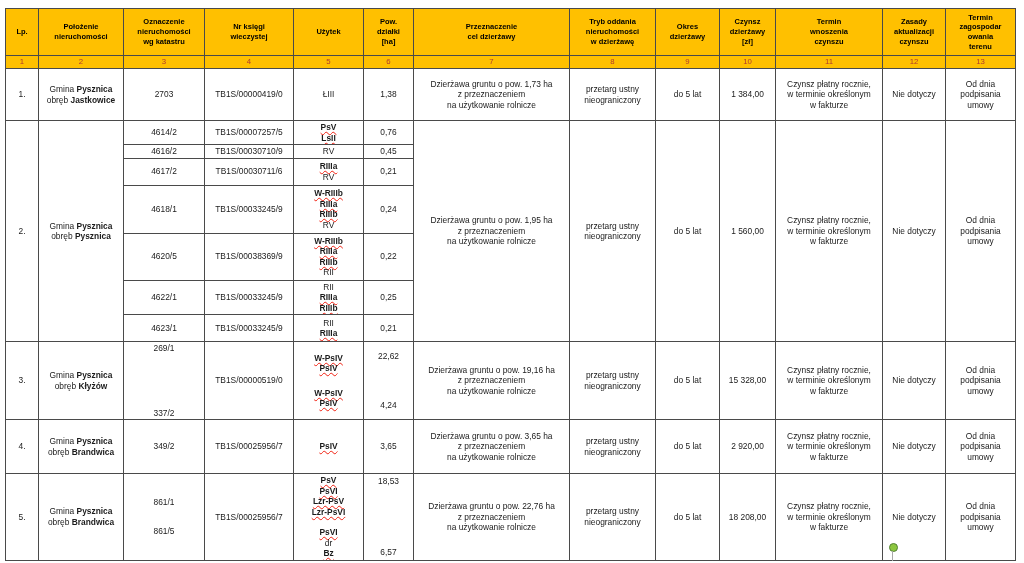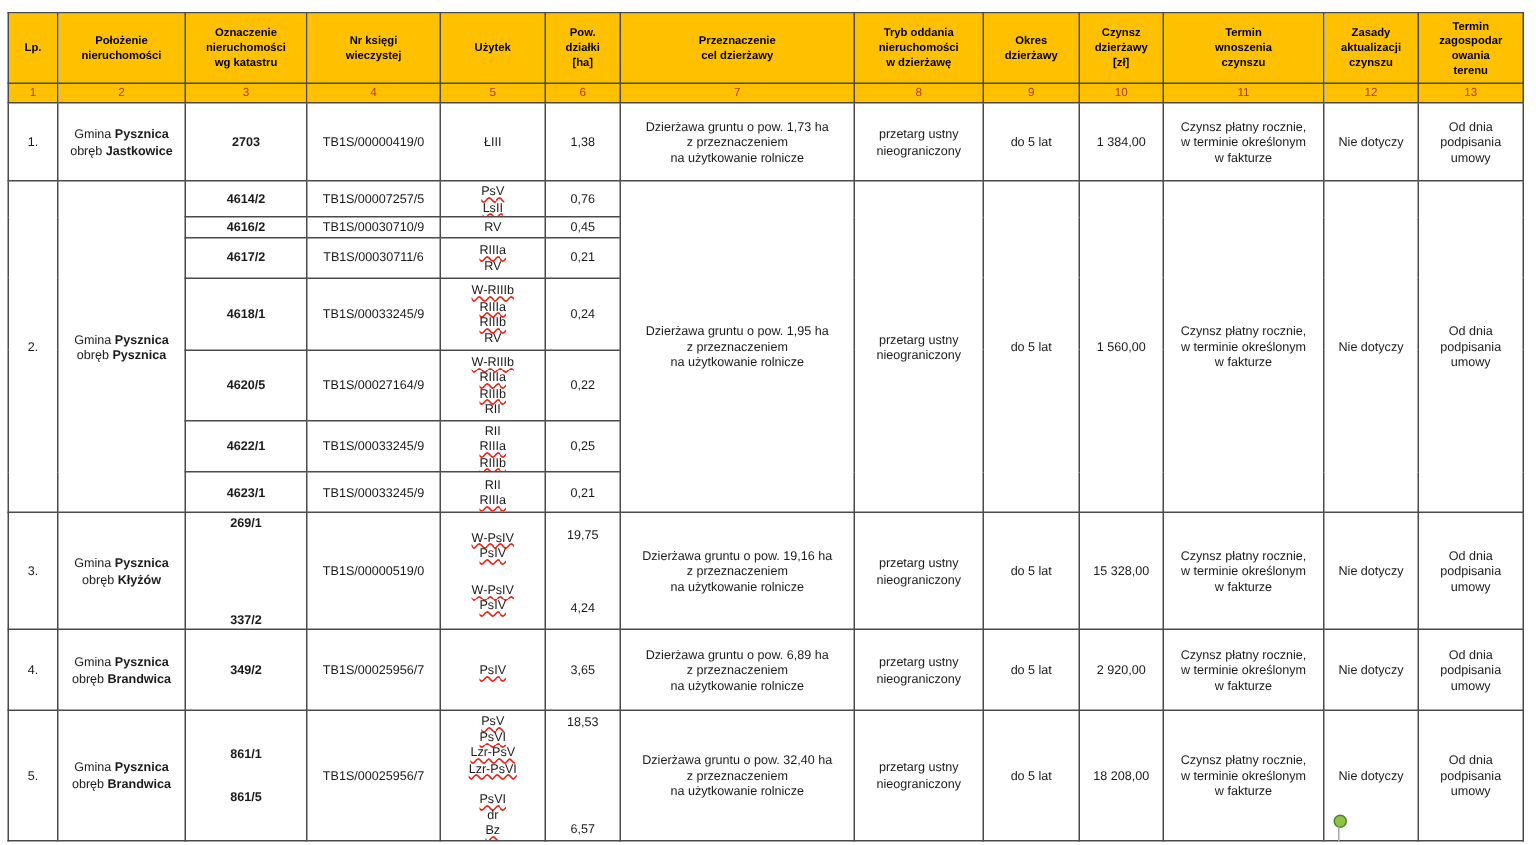"2703" .b { font-weight: 700 -> 400 }
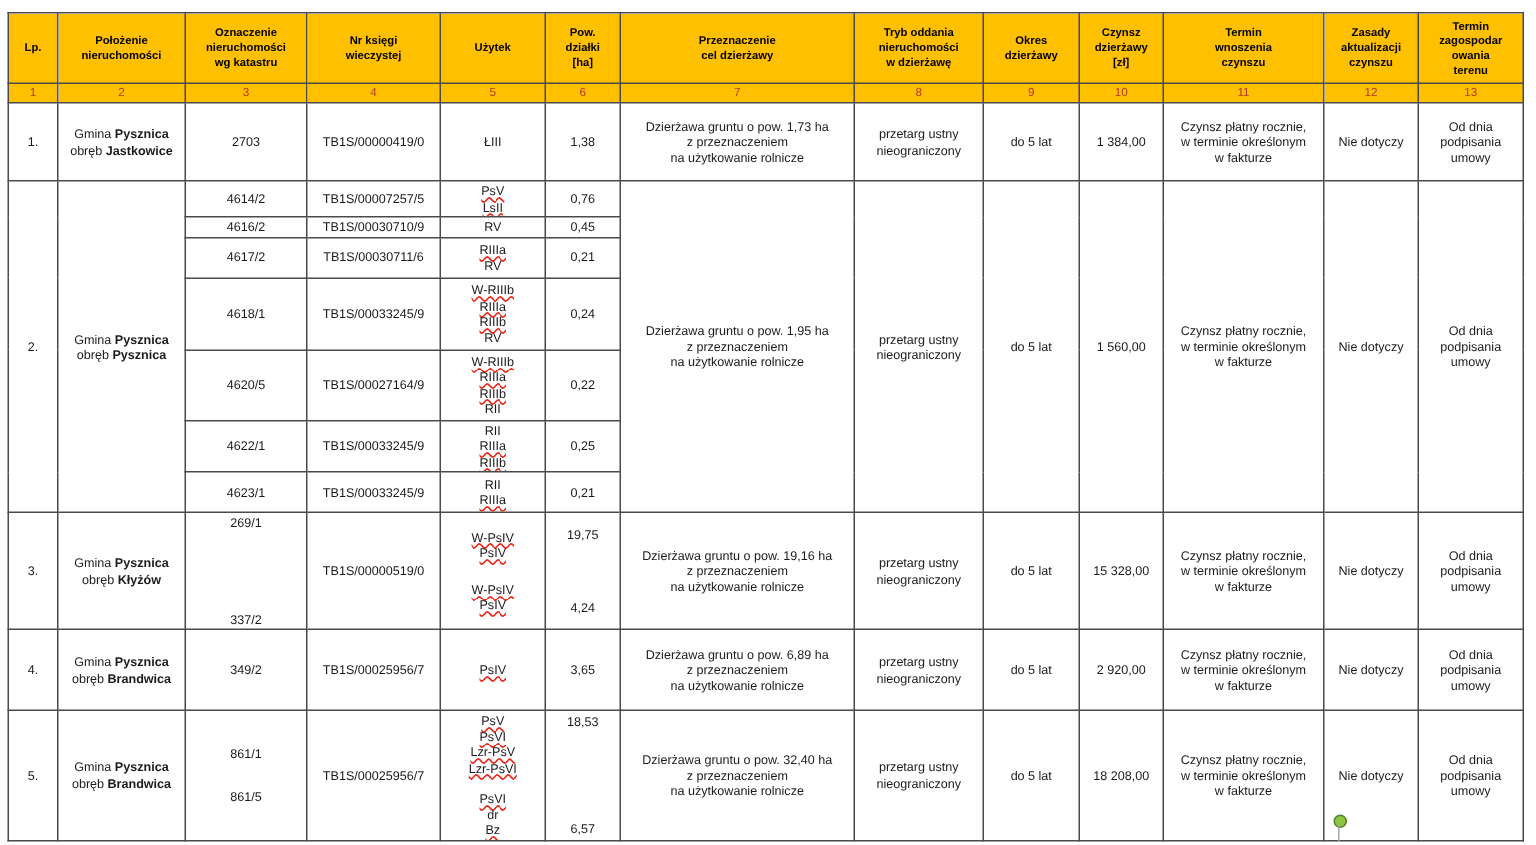"PsV" .sq { font-weight: none -> bold }
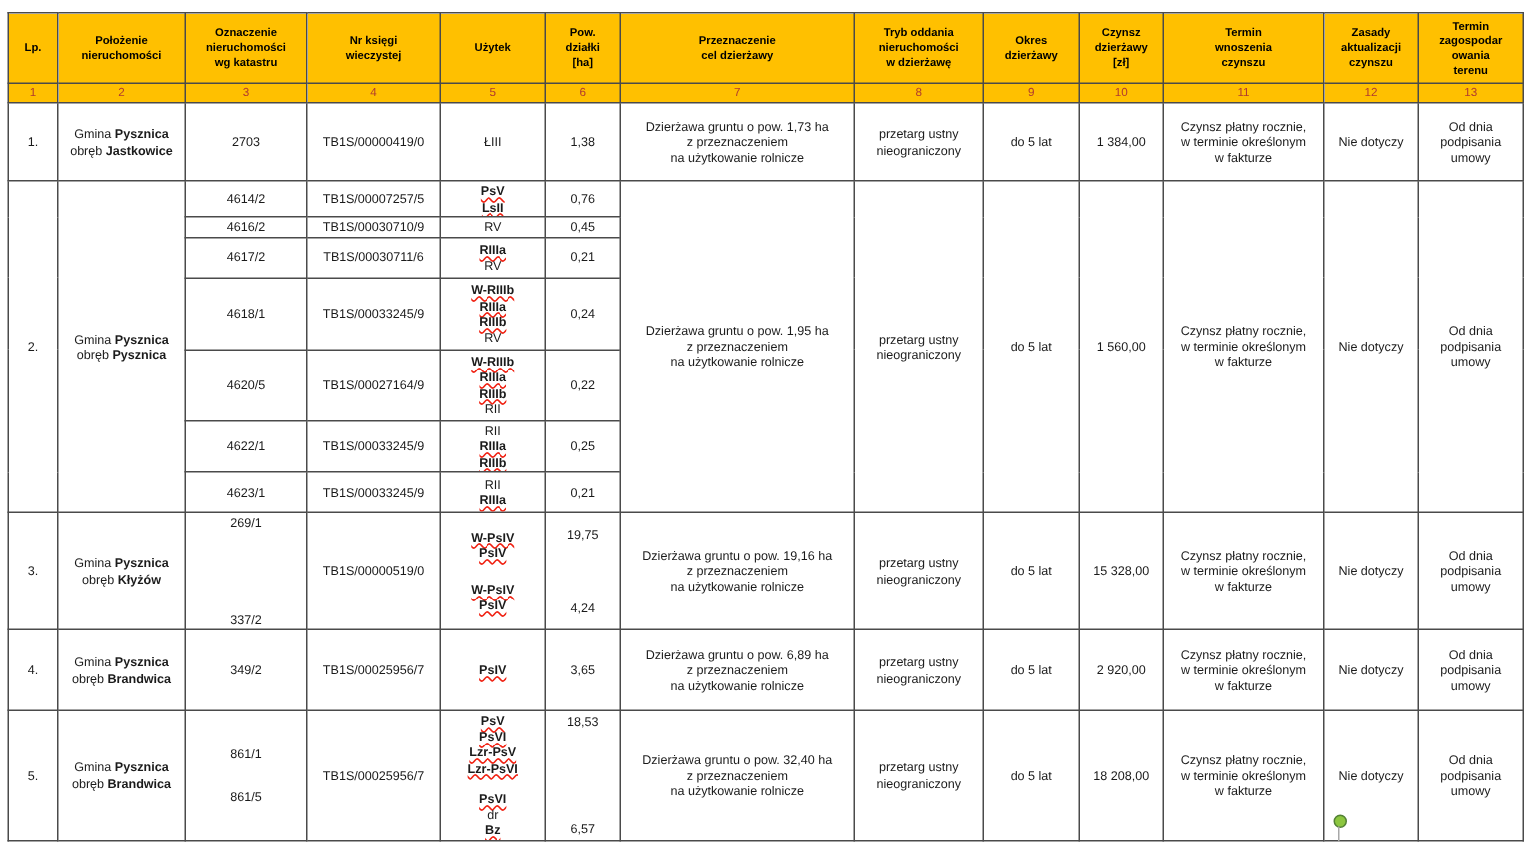"TB1S/00027164/9" td { text: TB1S/00027164/9 -> TB1S/00038369/9 }
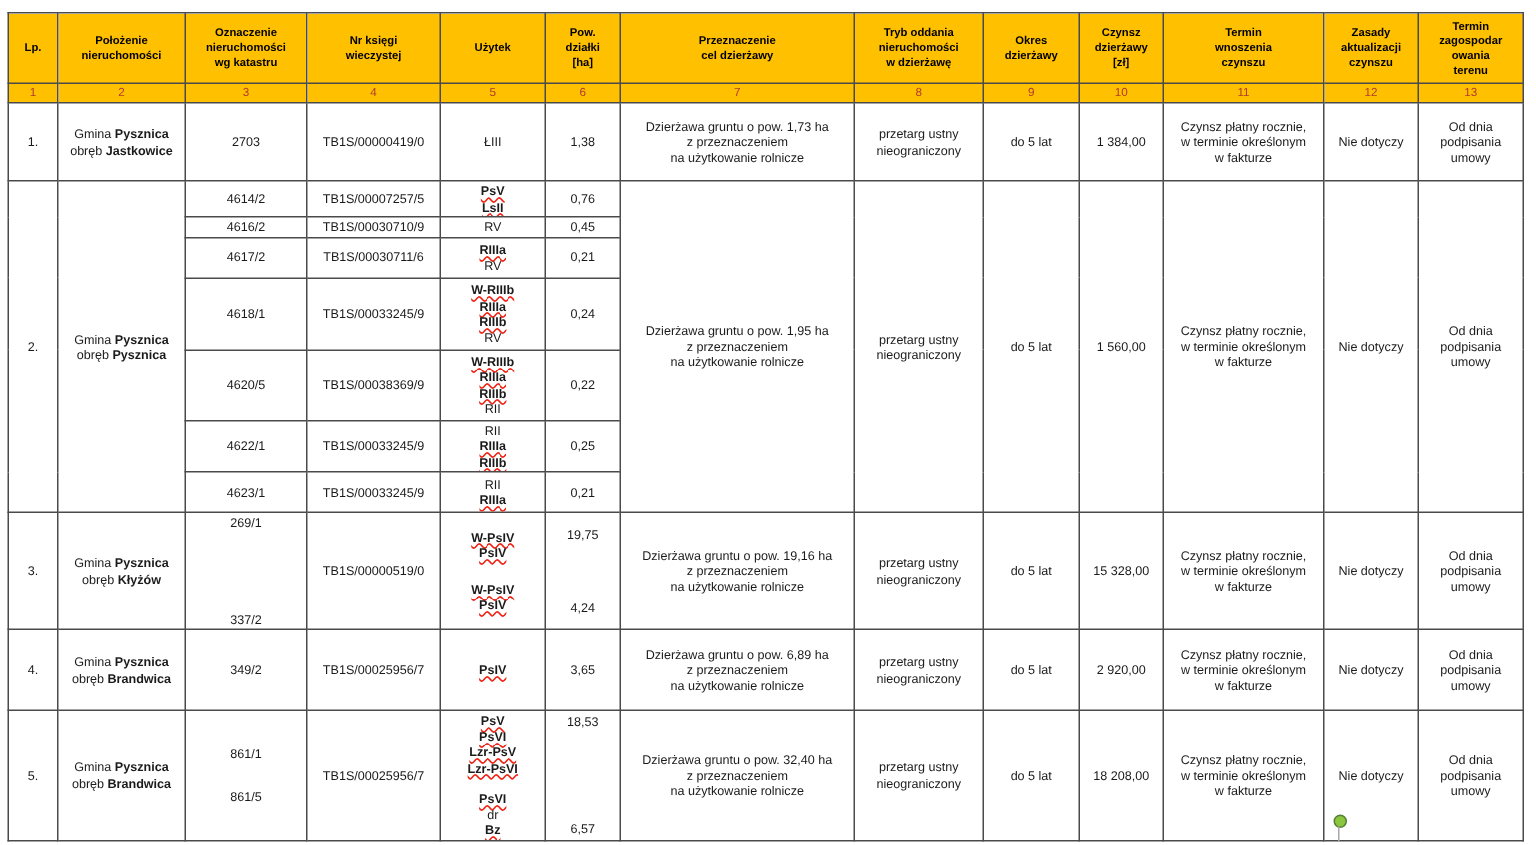"19,75" div { text: 19,75 -> 22,62 }
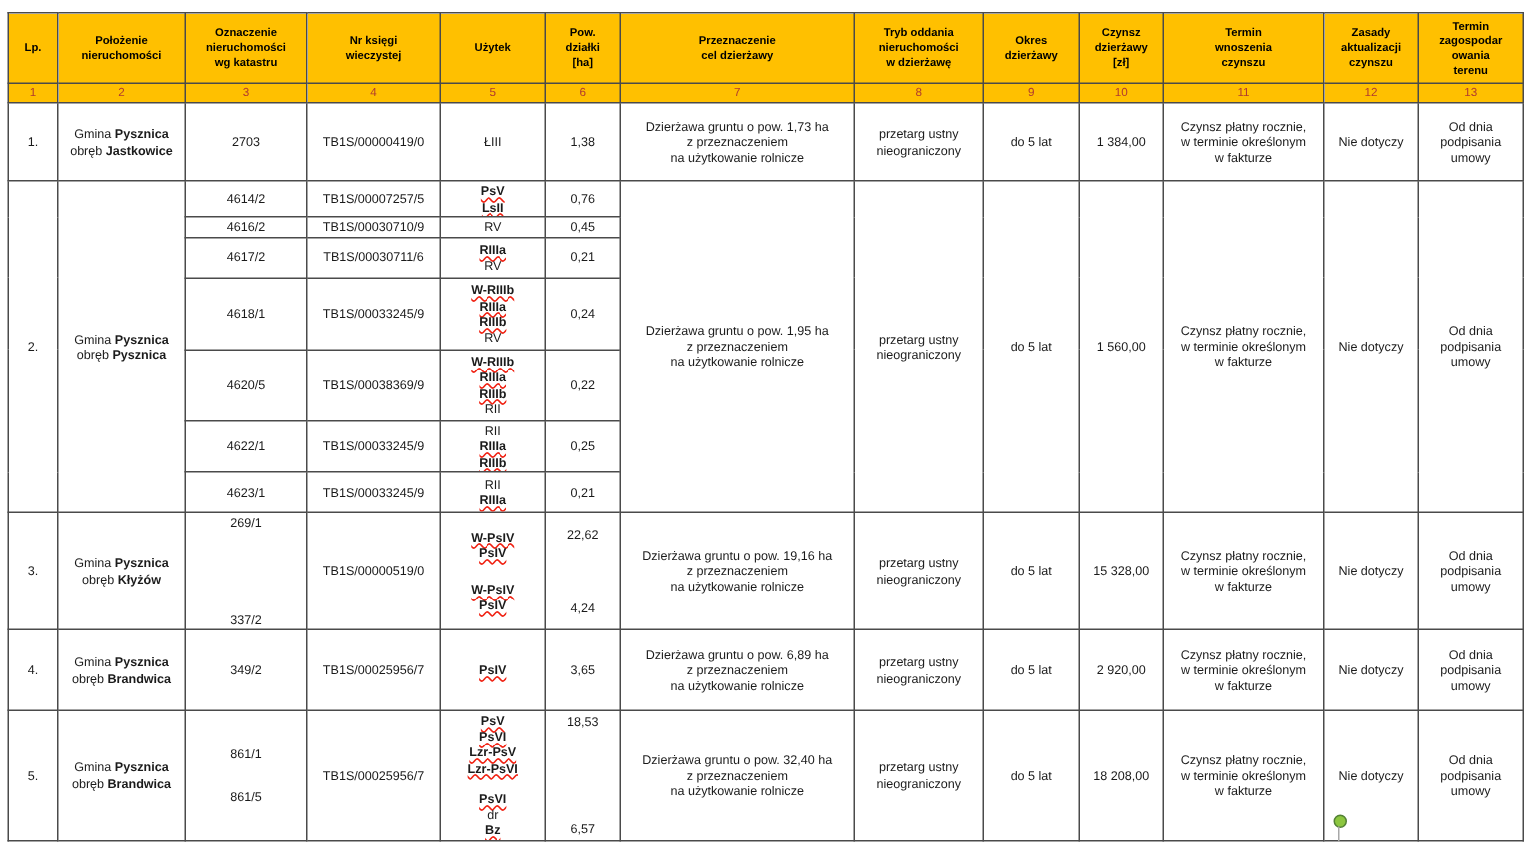"Dzierżawa gruntu o pow. 6,89" td.pre { text: 6,89 -> 3,65 }
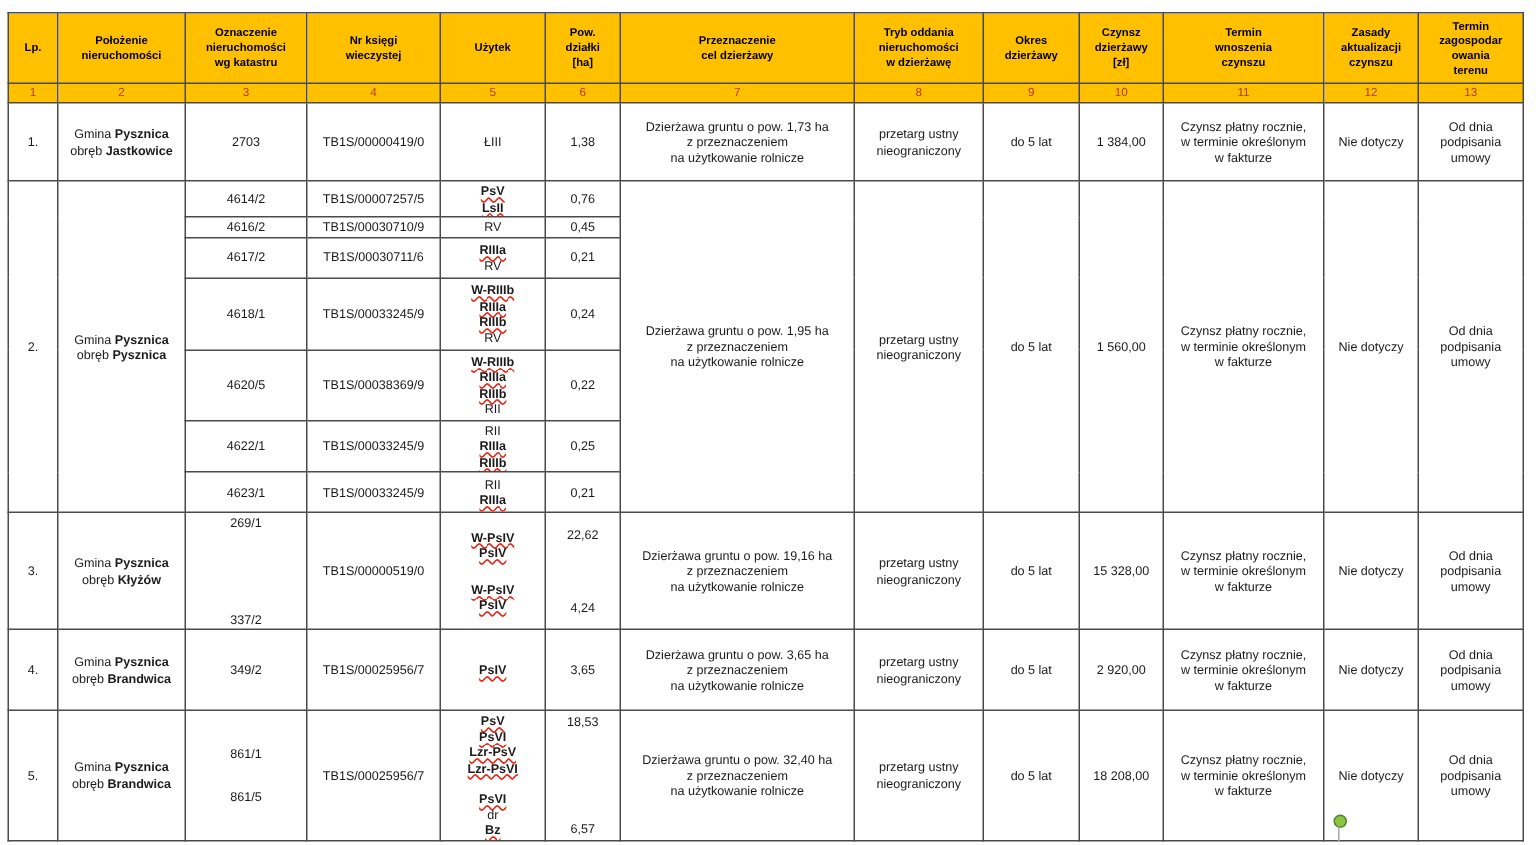"Dzierżawa gruntu o pow. 32,40" td.pre { text: 32,40 -> 22,76 }
